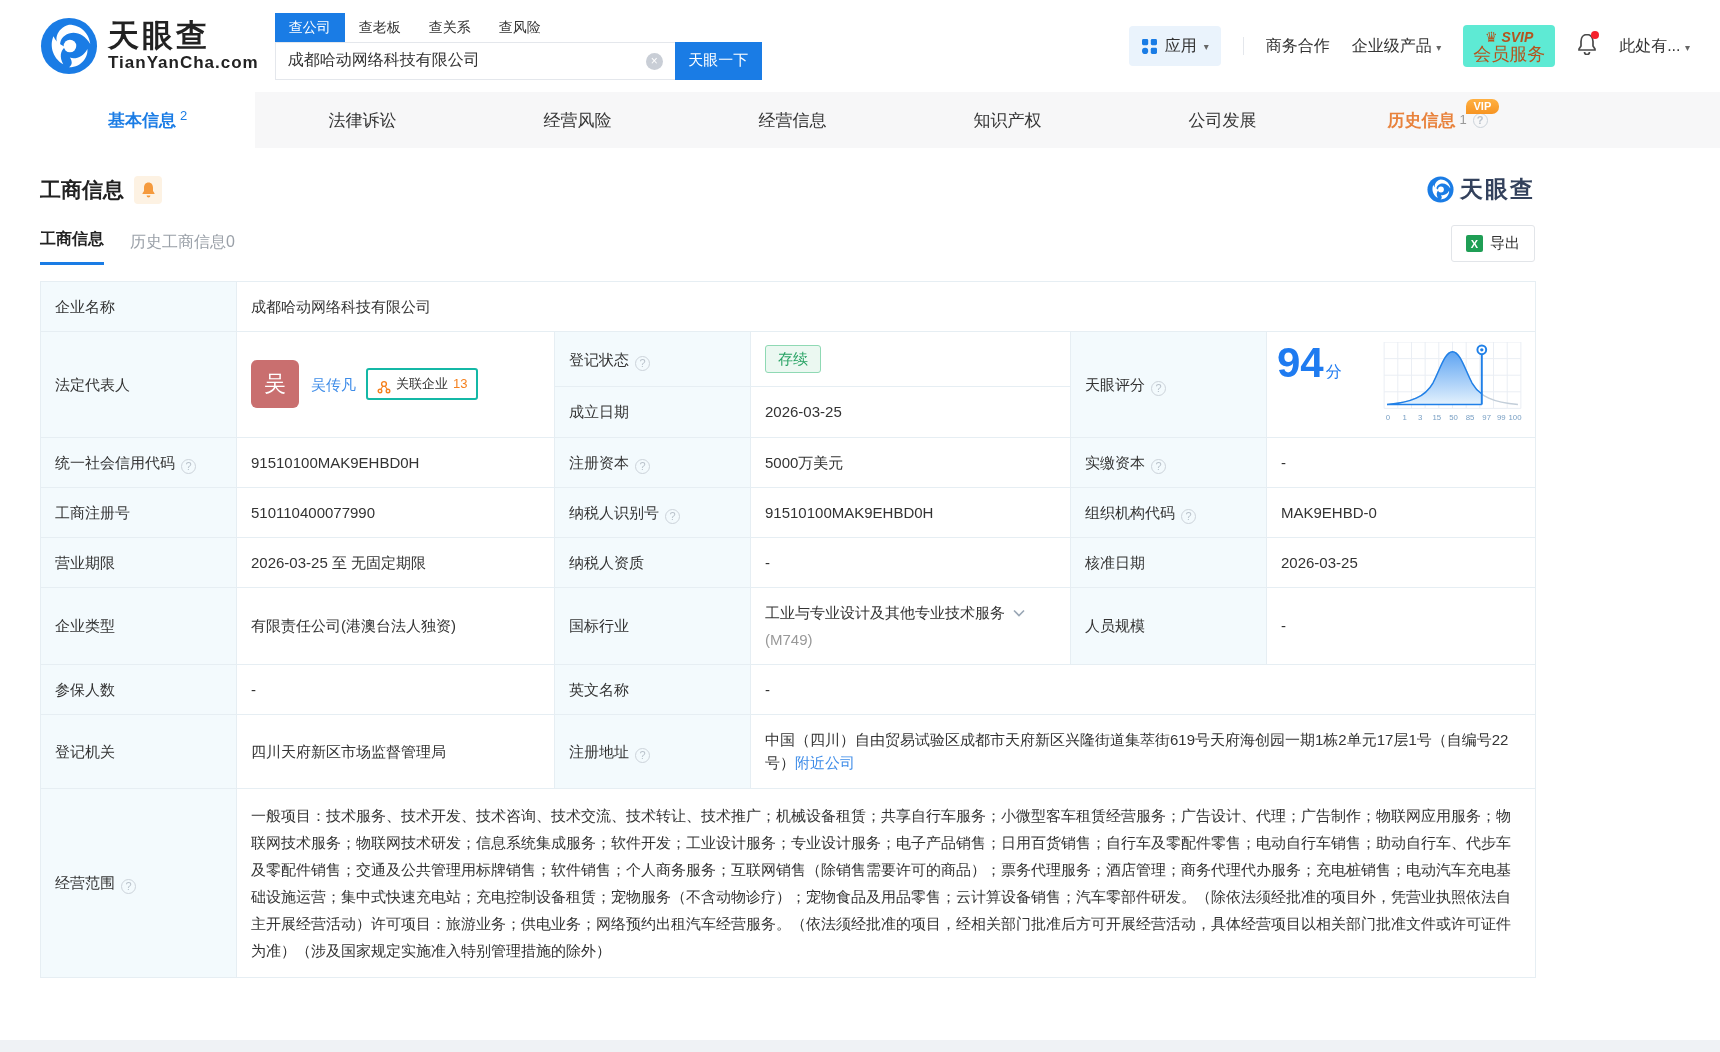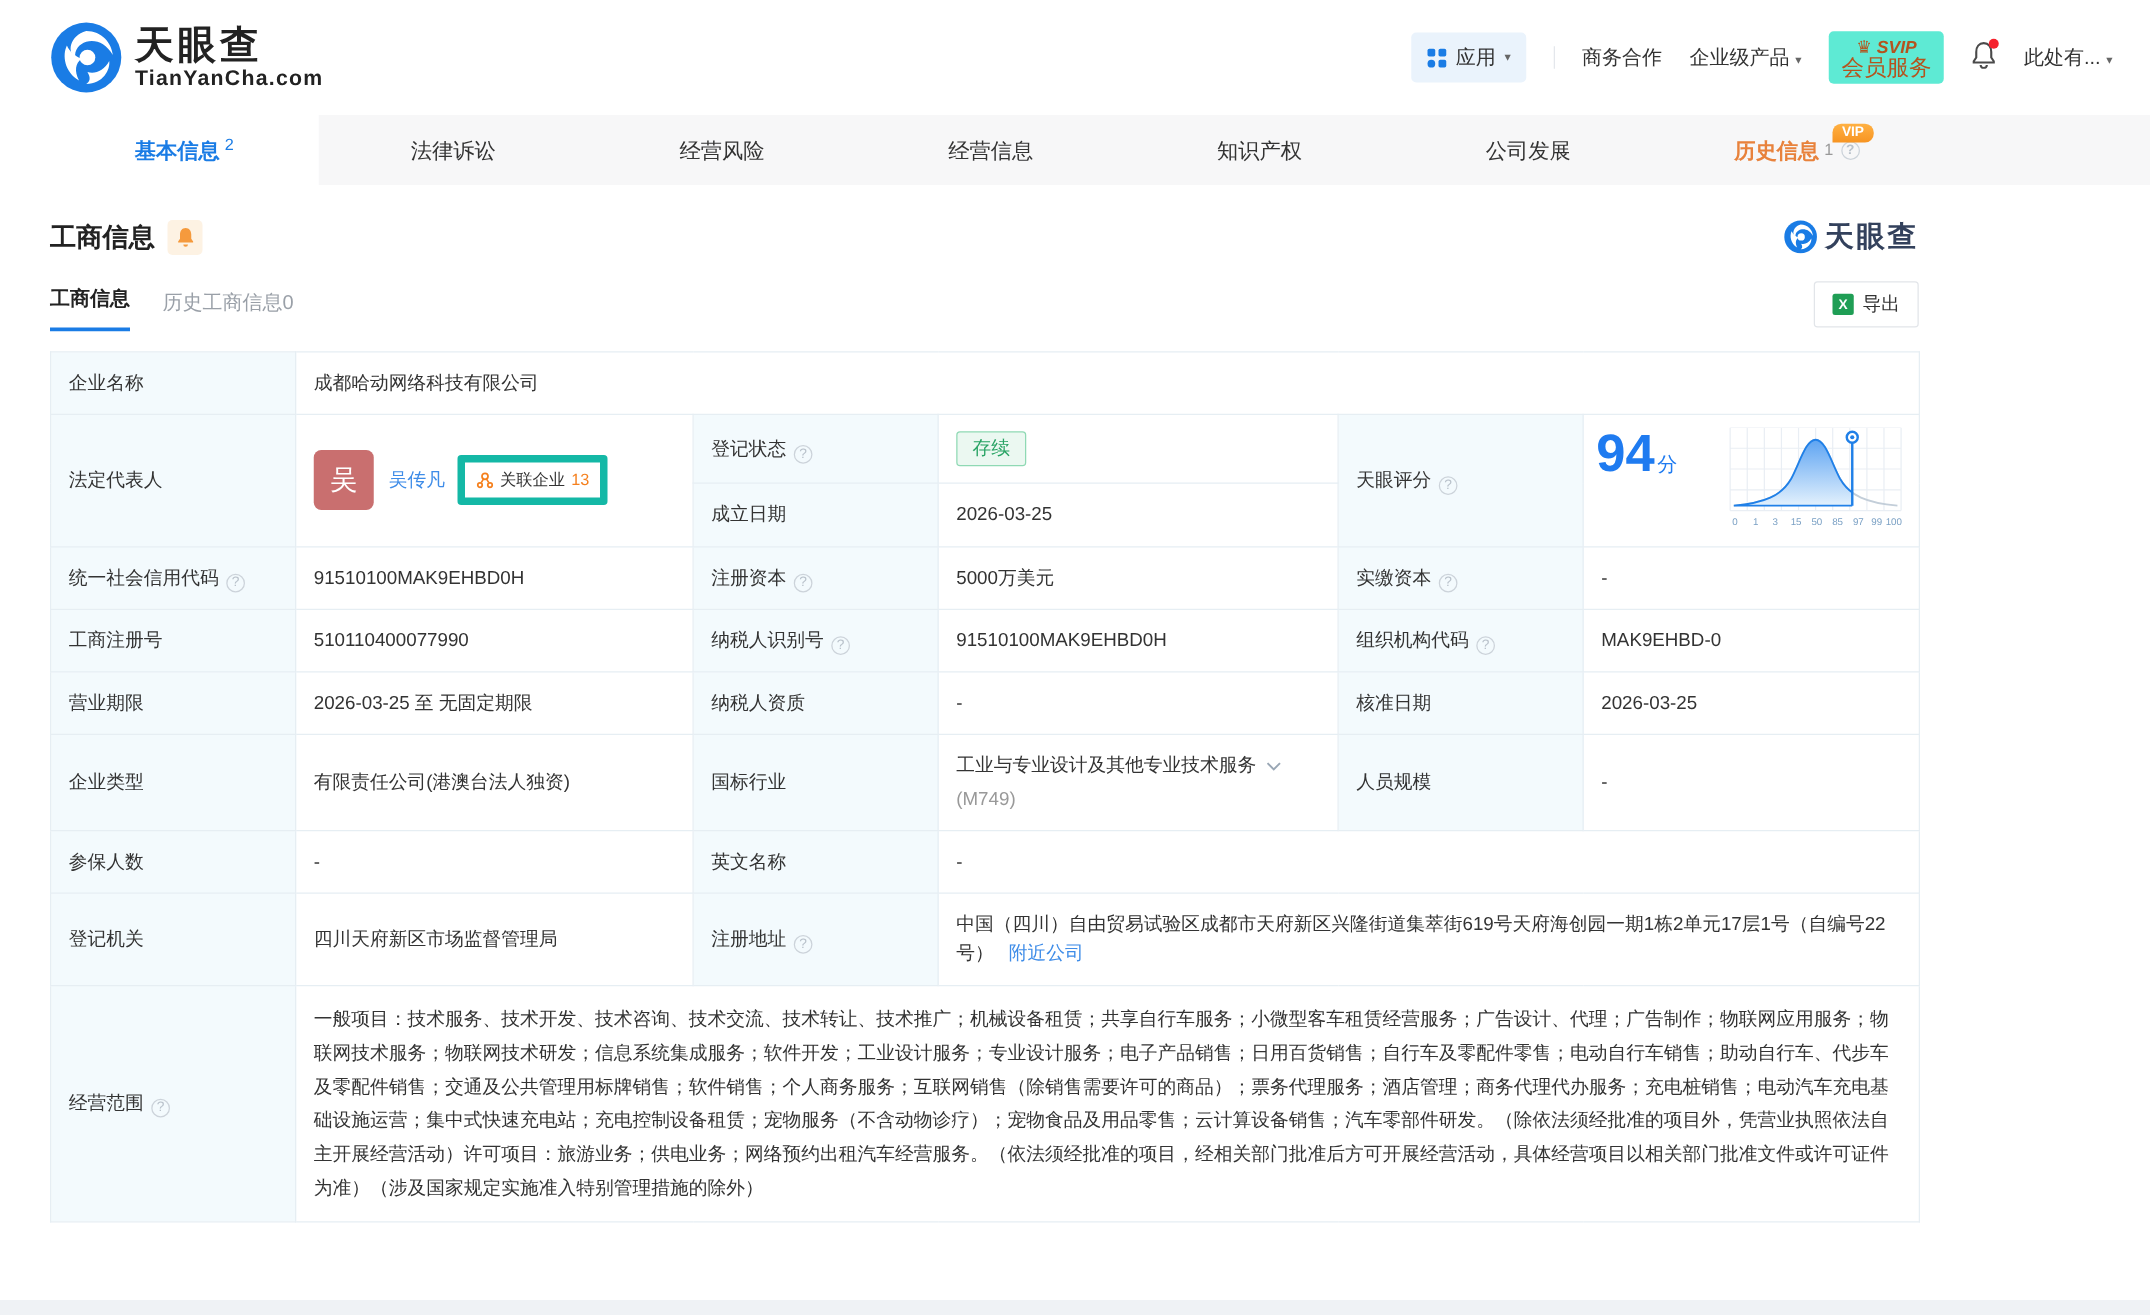"查公司" div.search { html: none -> <div> <div> <div>查公司</div> <div>查老板</div> <div>查关系</div> <div>查风险</div> </div> <div> <div> <input> <span>×</span> </div> <button>天眼一下</button> </div> </div> }
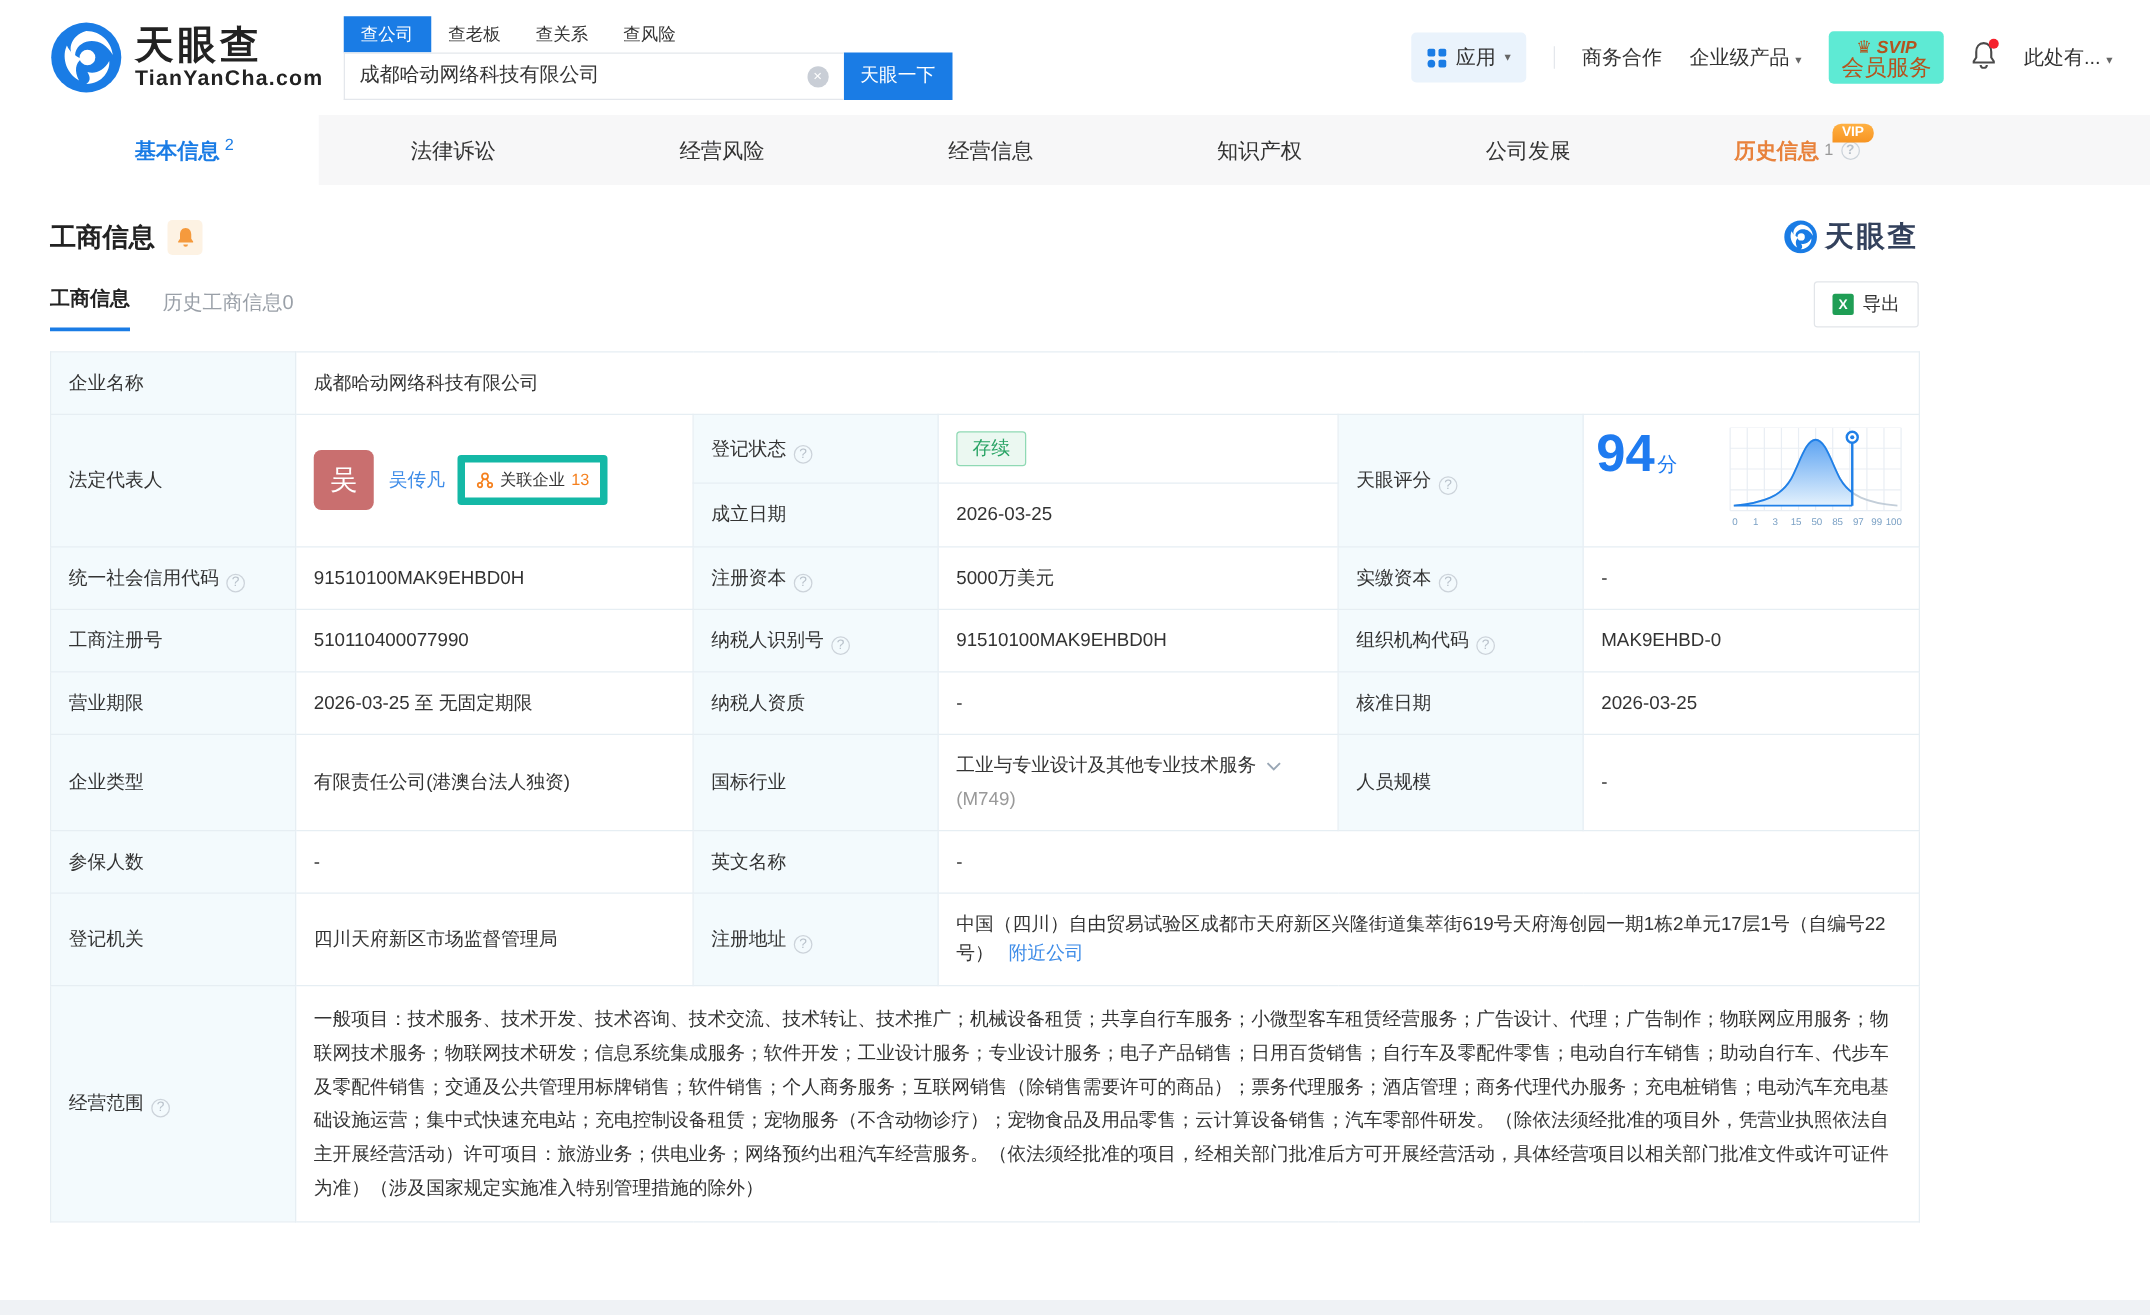"关联企业" .rel-badge { align-items: center -> flex-end; border: 6px solid #14b8a6 -> 2px solid #14b8a6 }
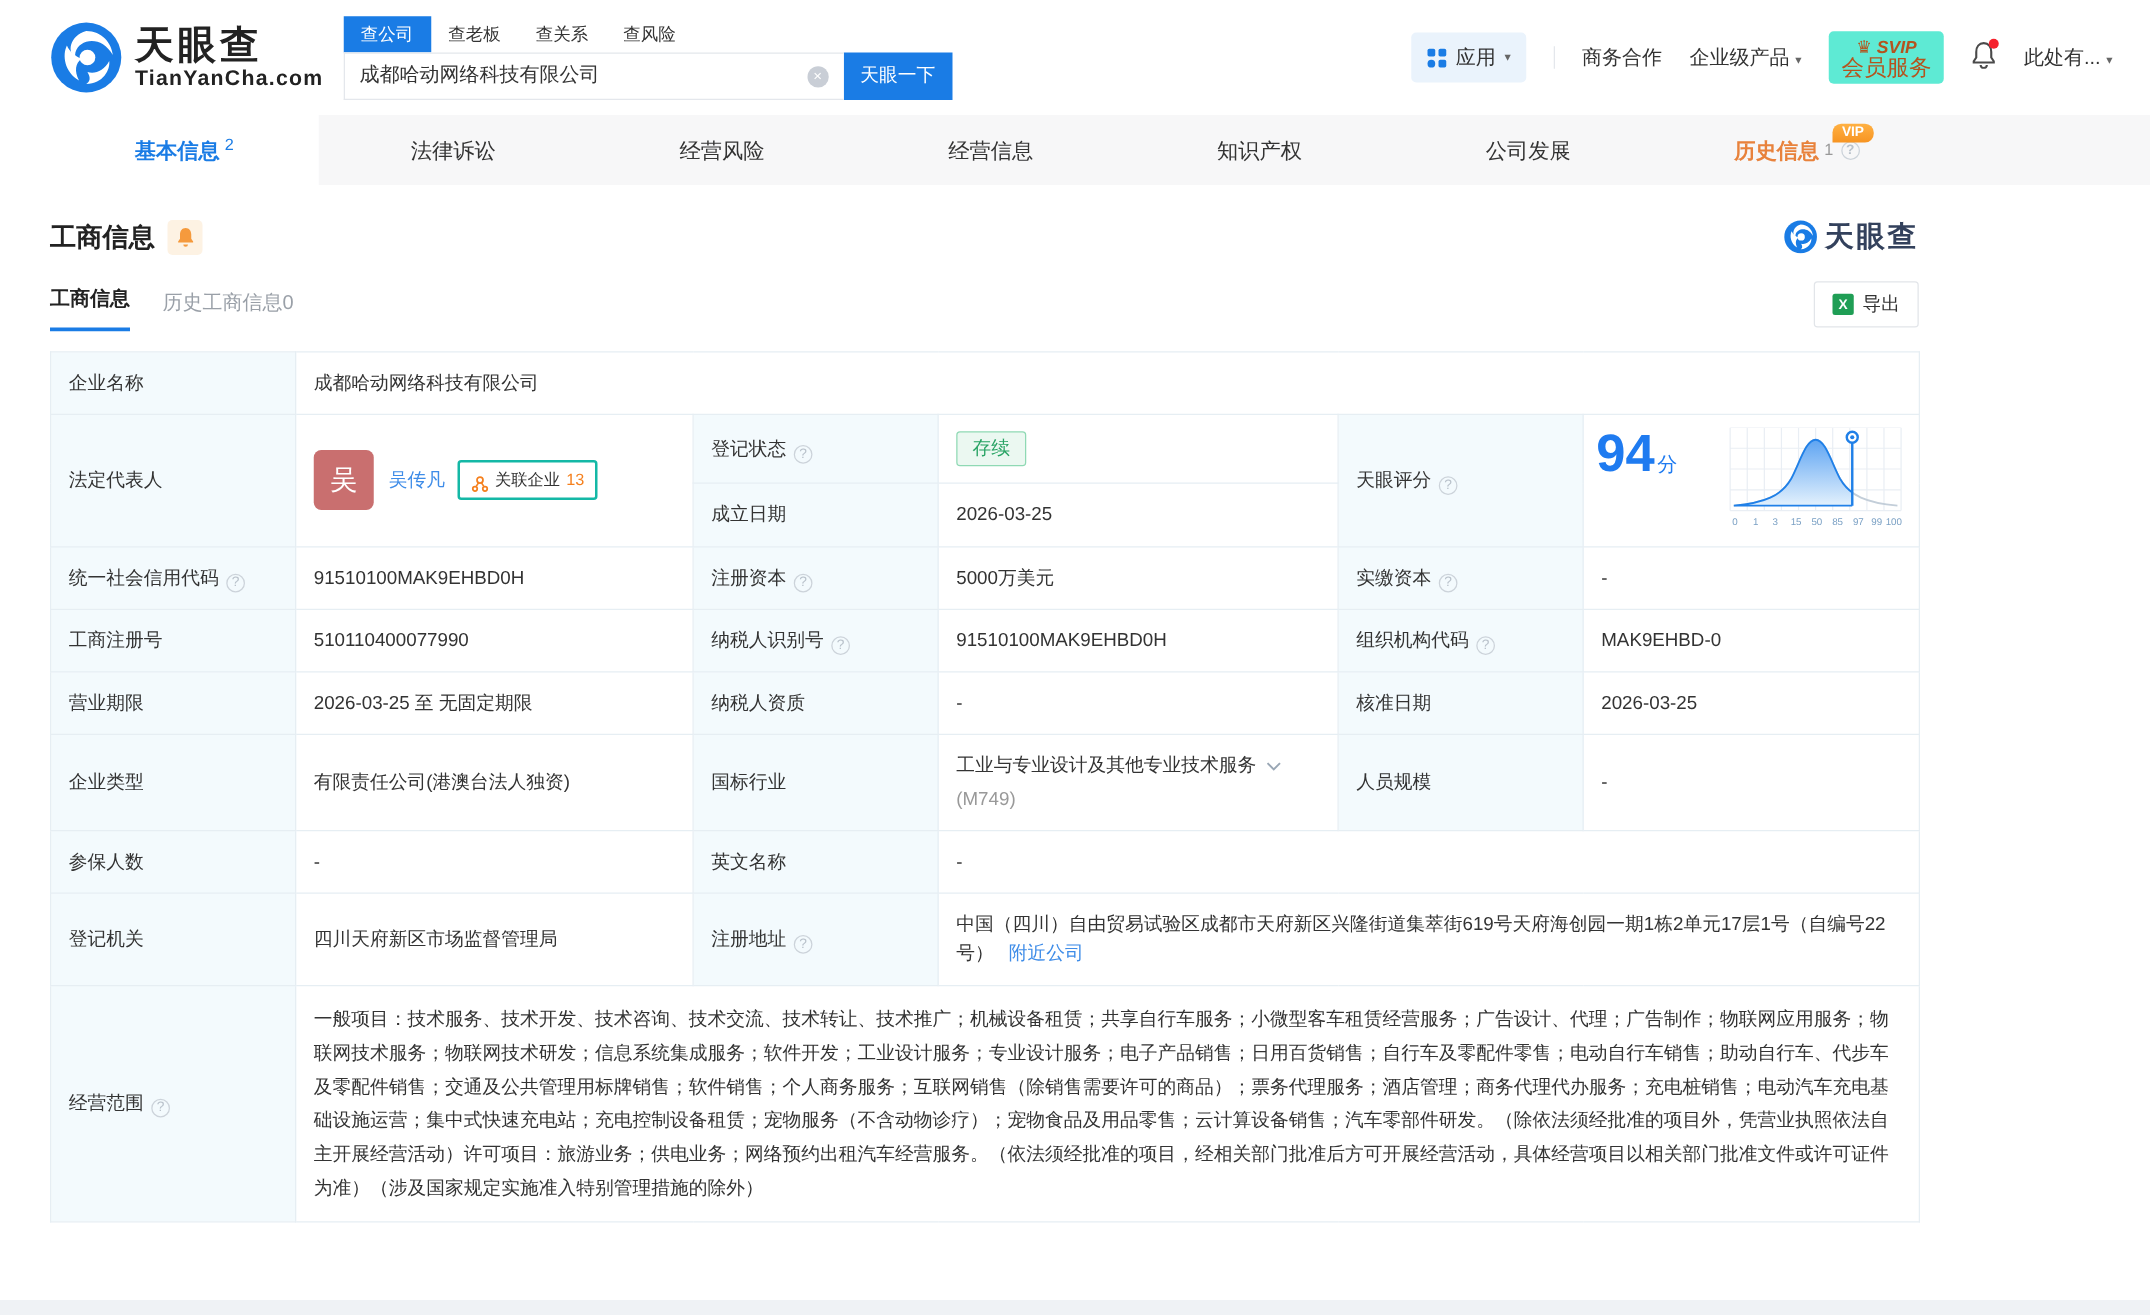"附近公司" .addr-cell .near { margin-left: 12px -> none }
